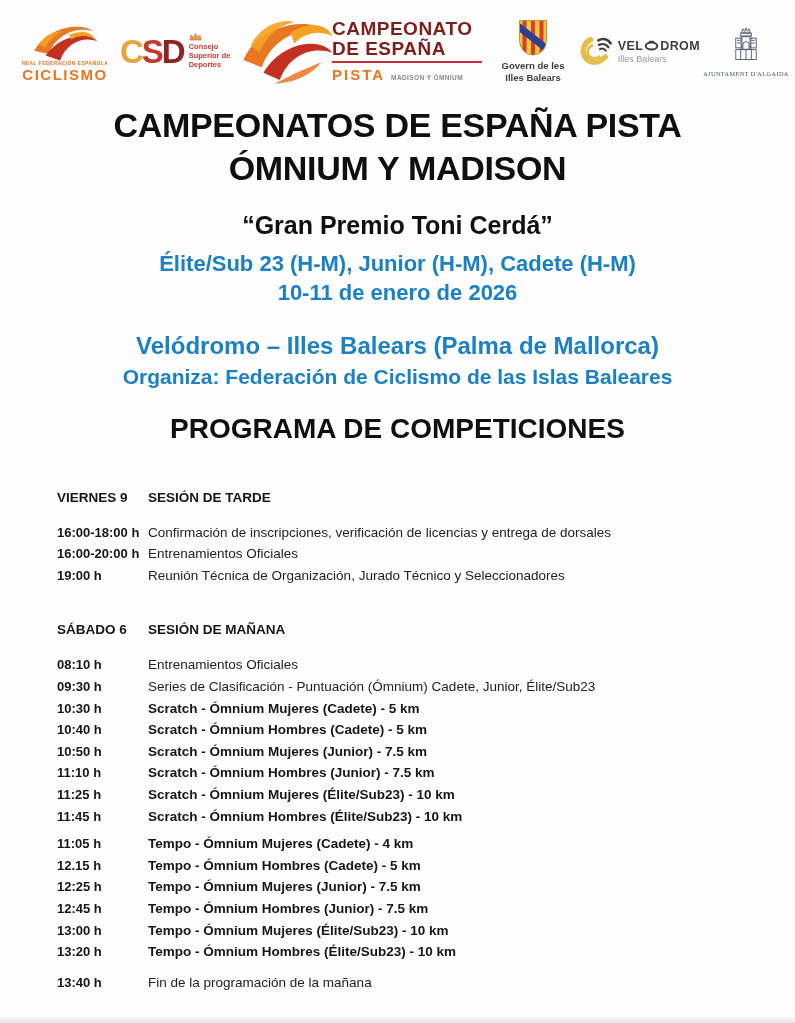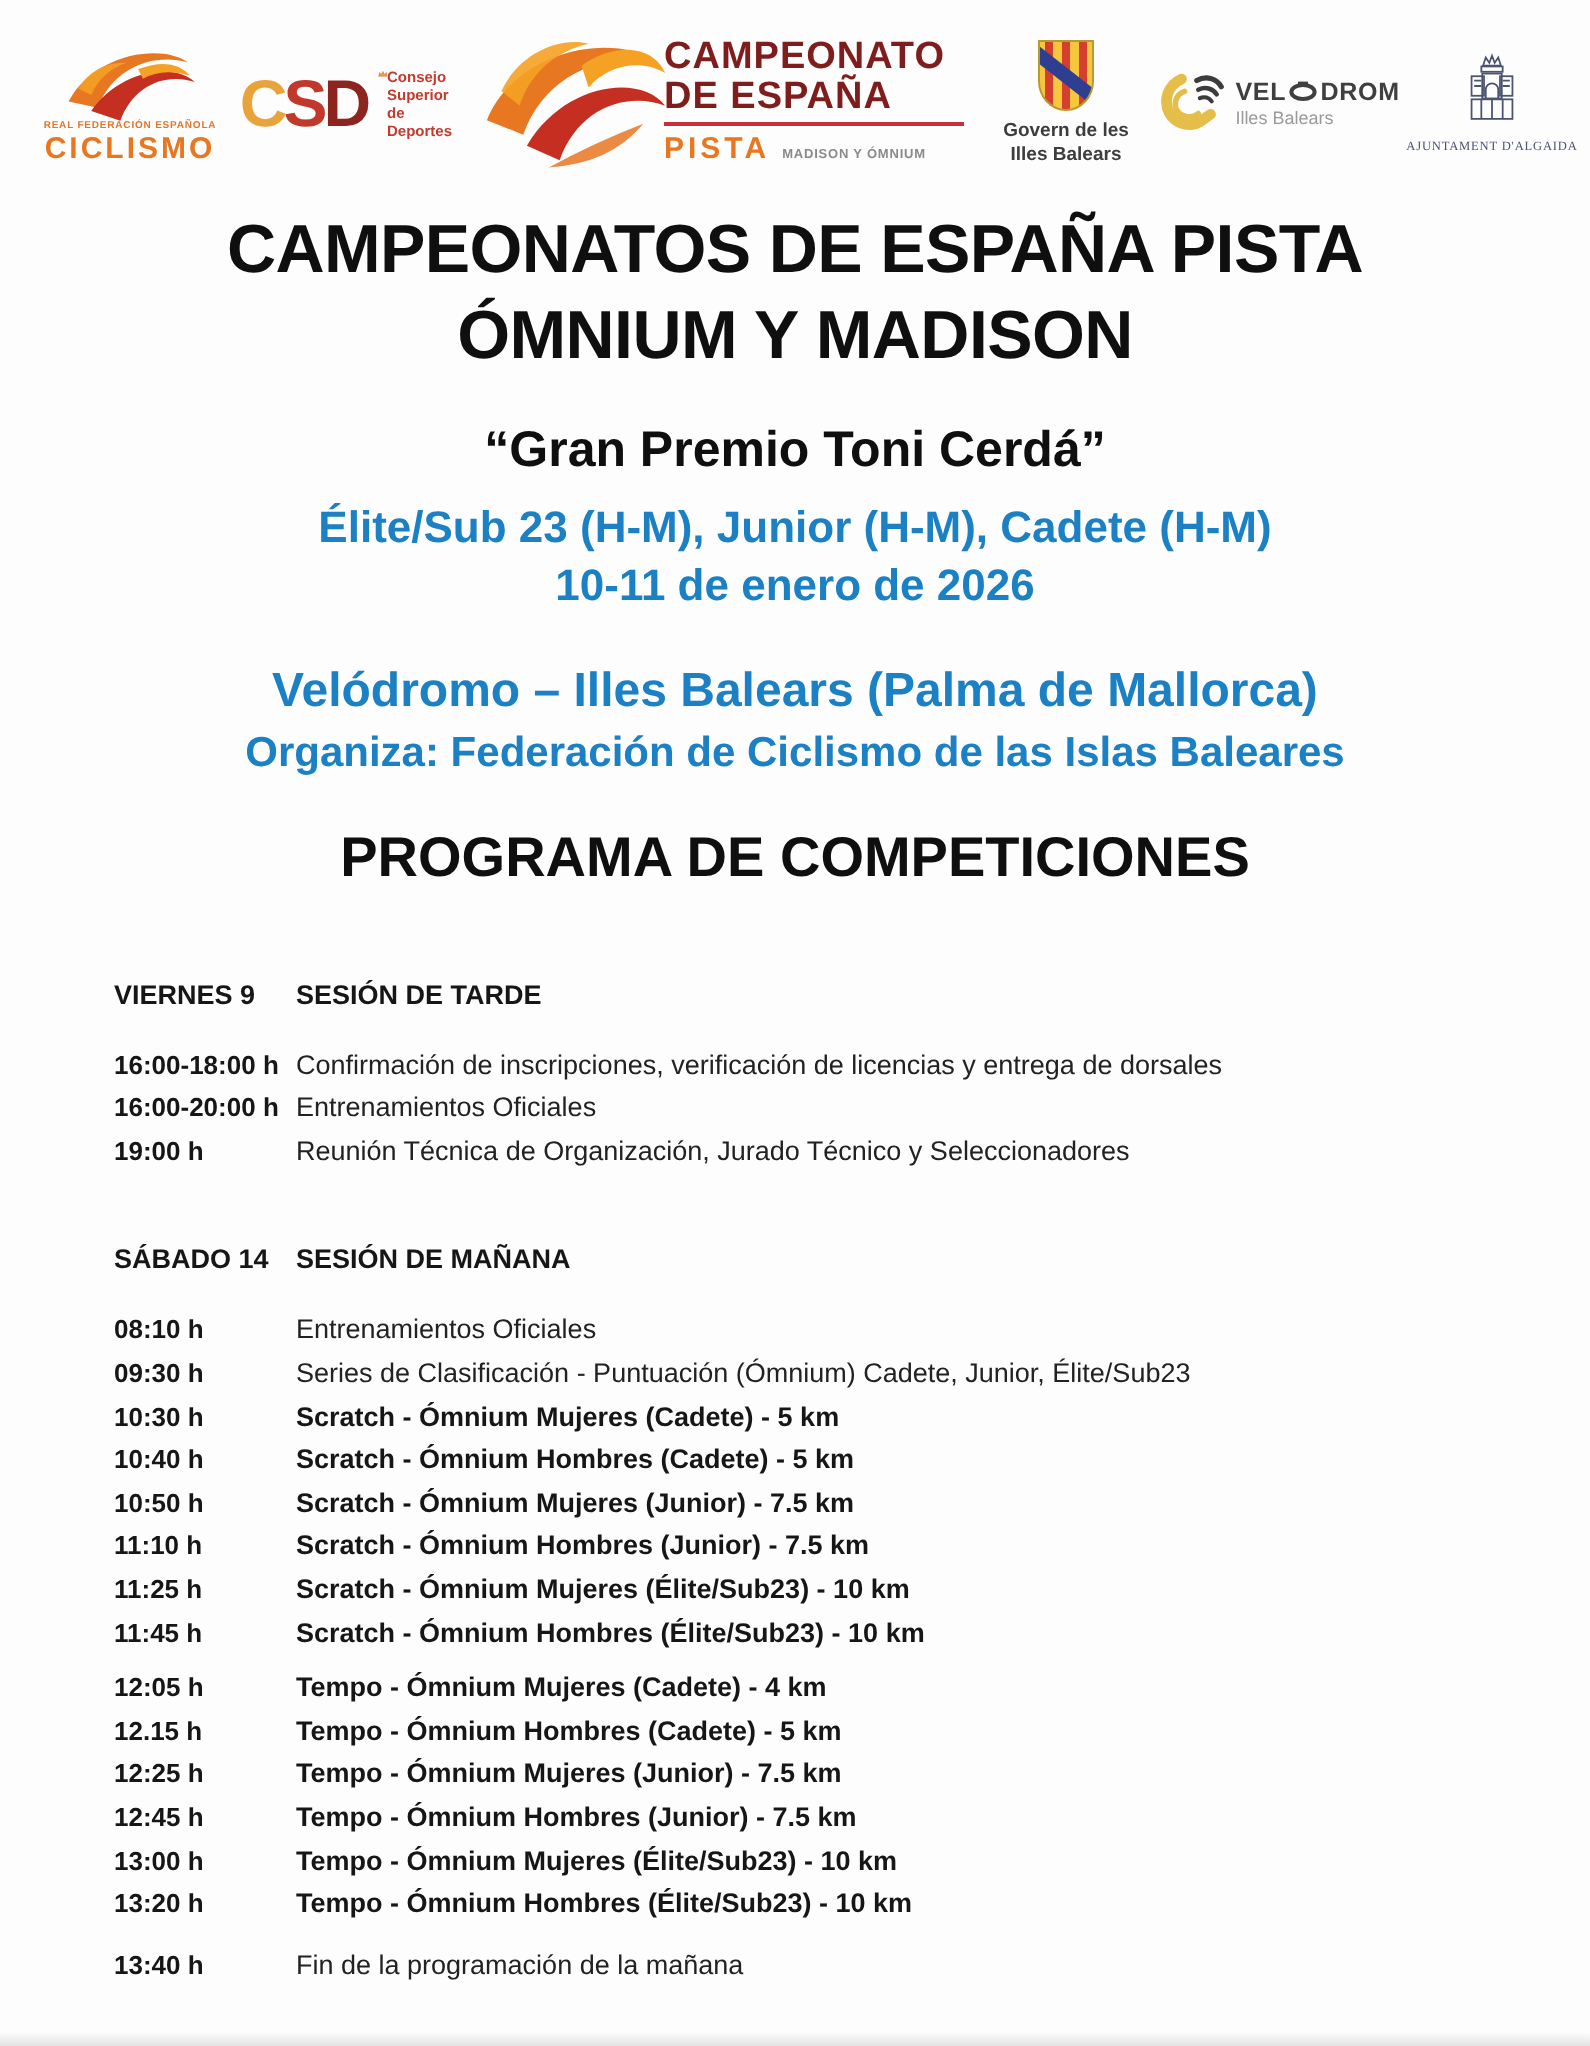"Consejo Superior de Deportes" .csd-right { flex-direction: none -> column }
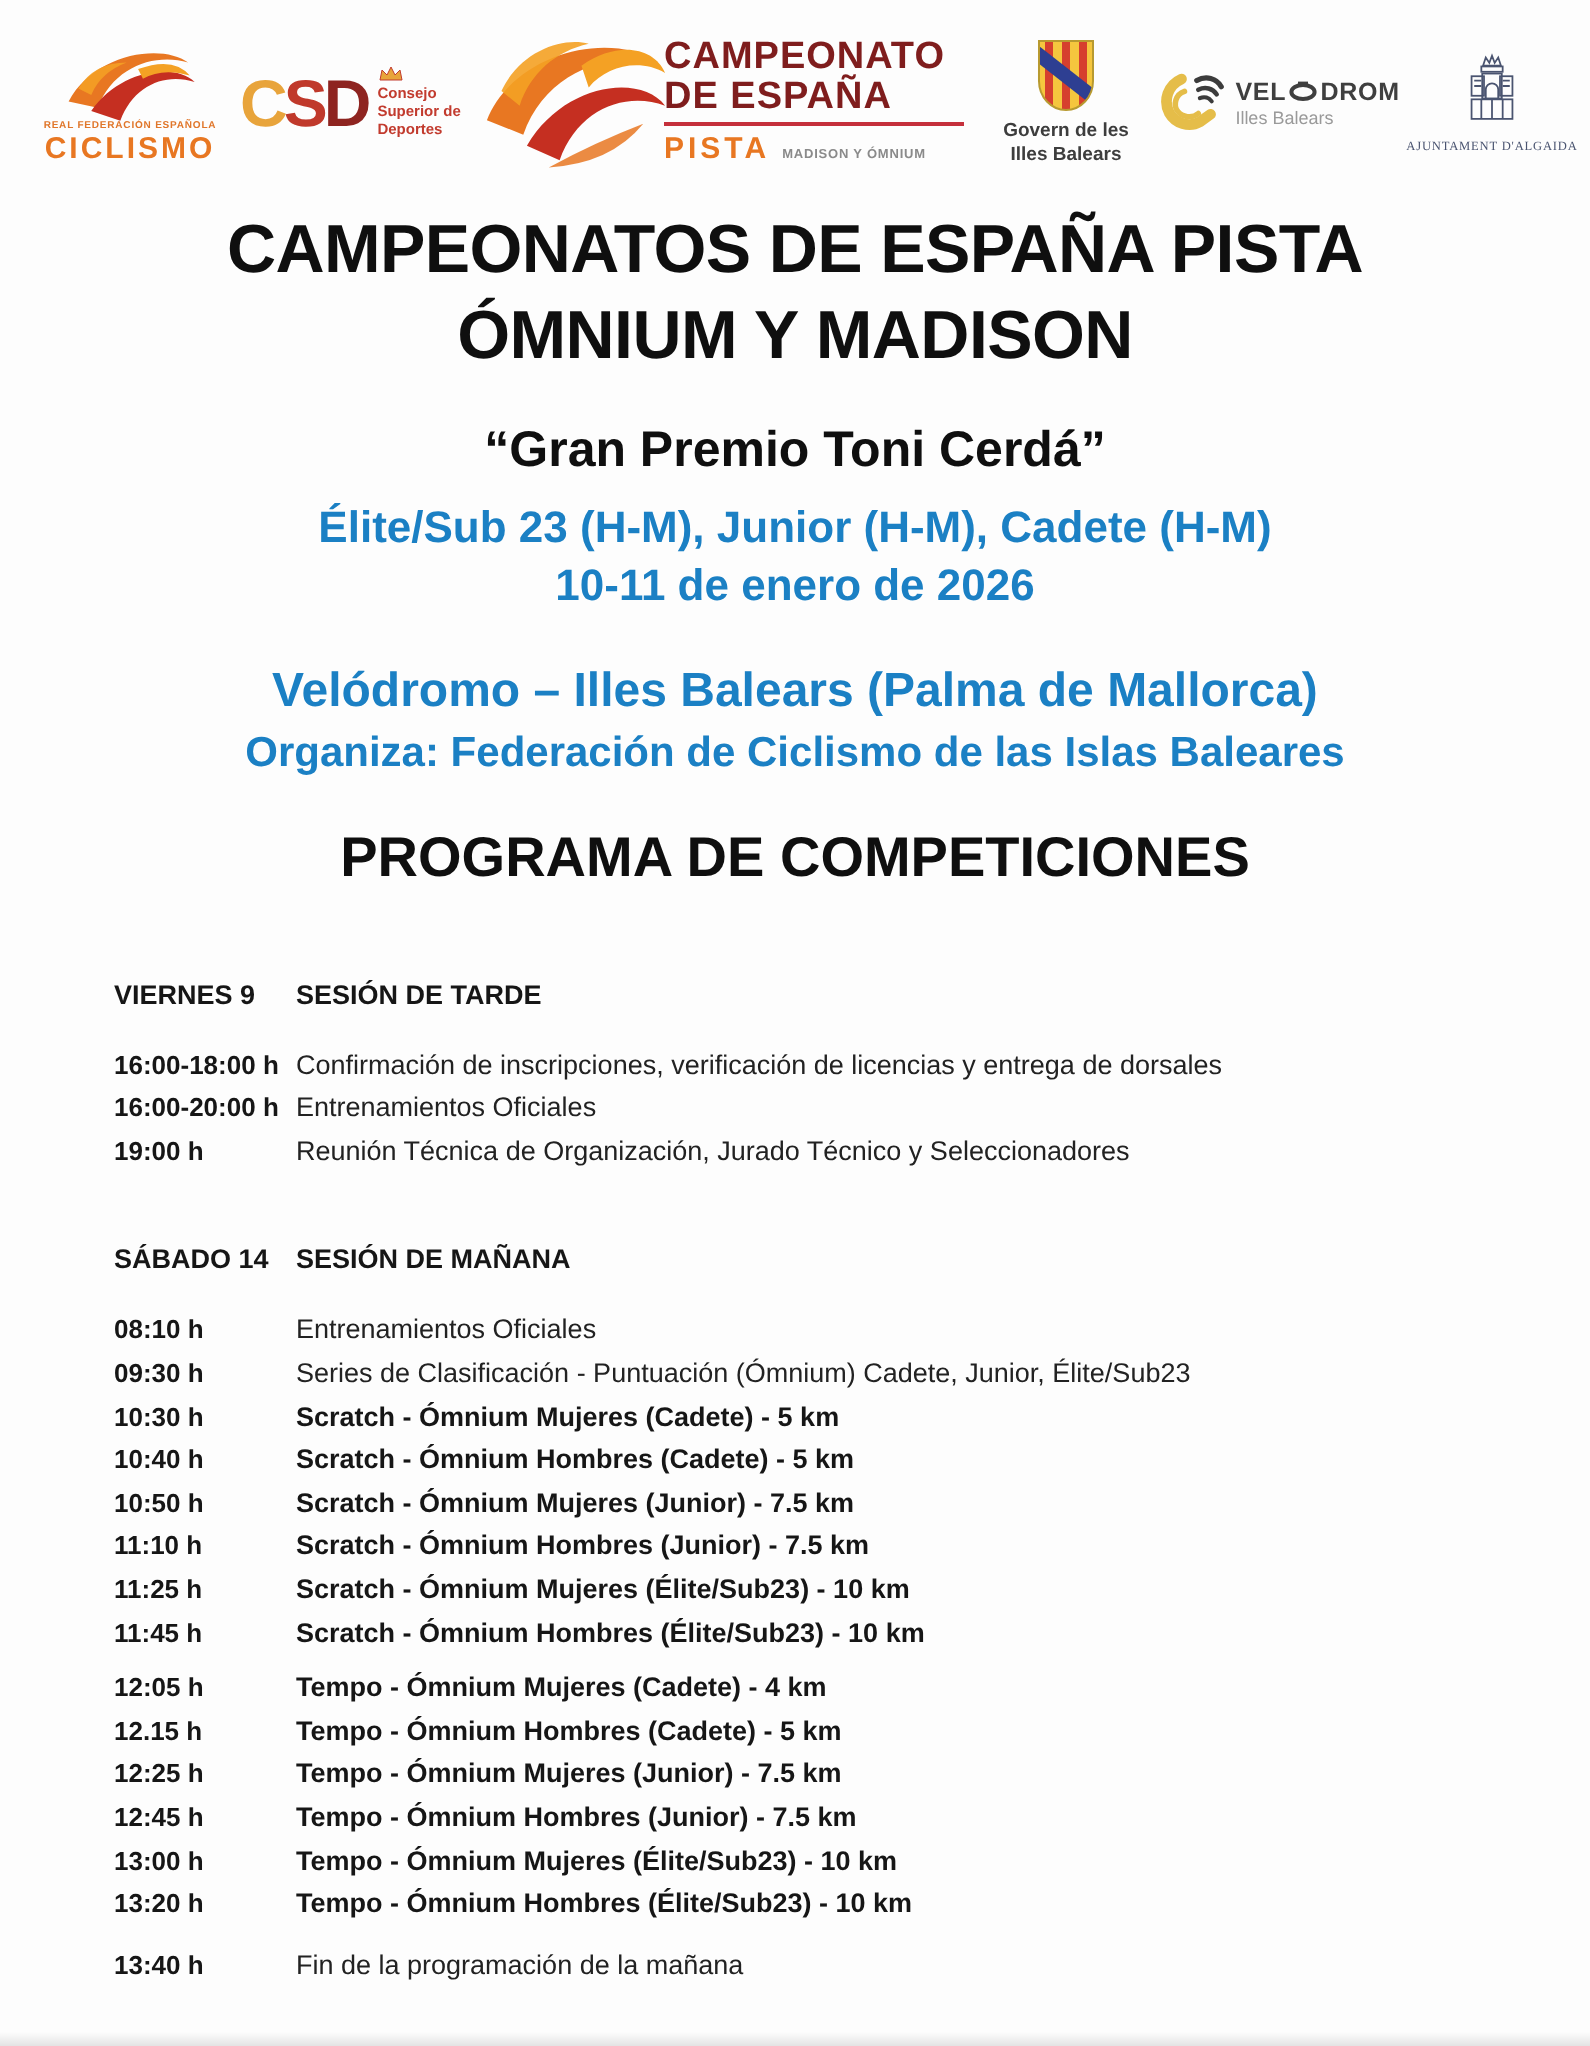"SÁBADO 14" span.sh-day { text: 14 -> 6 }
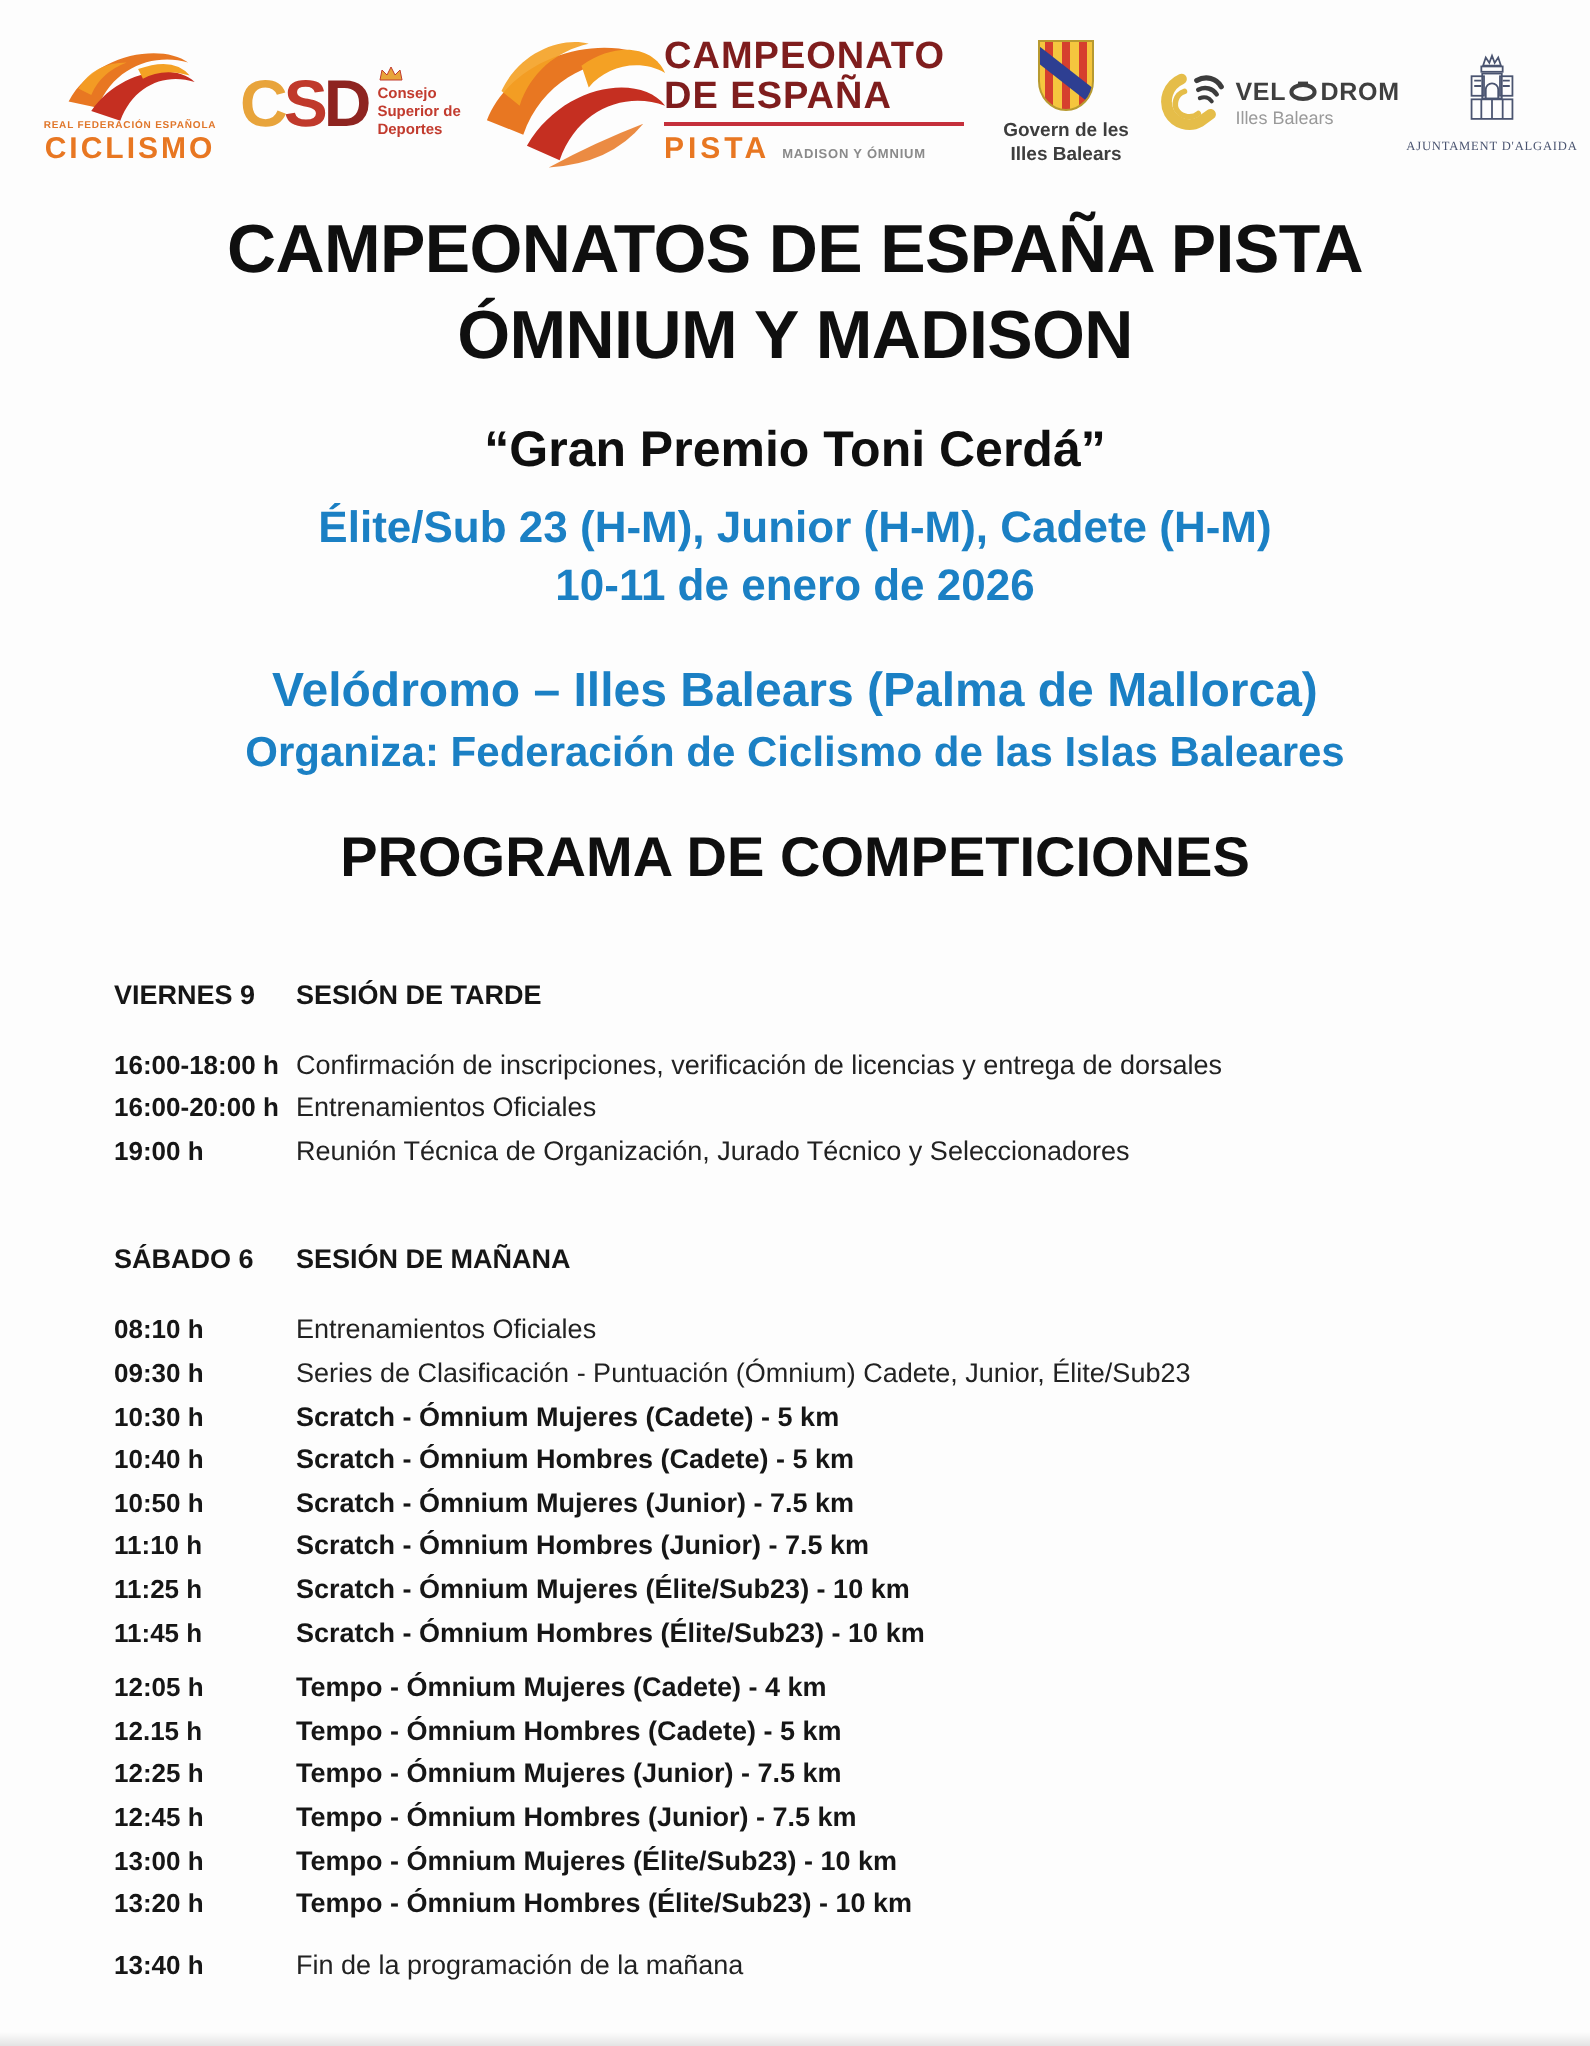"12:05 h" span.time { text: 12:05 -> 11:05 }
